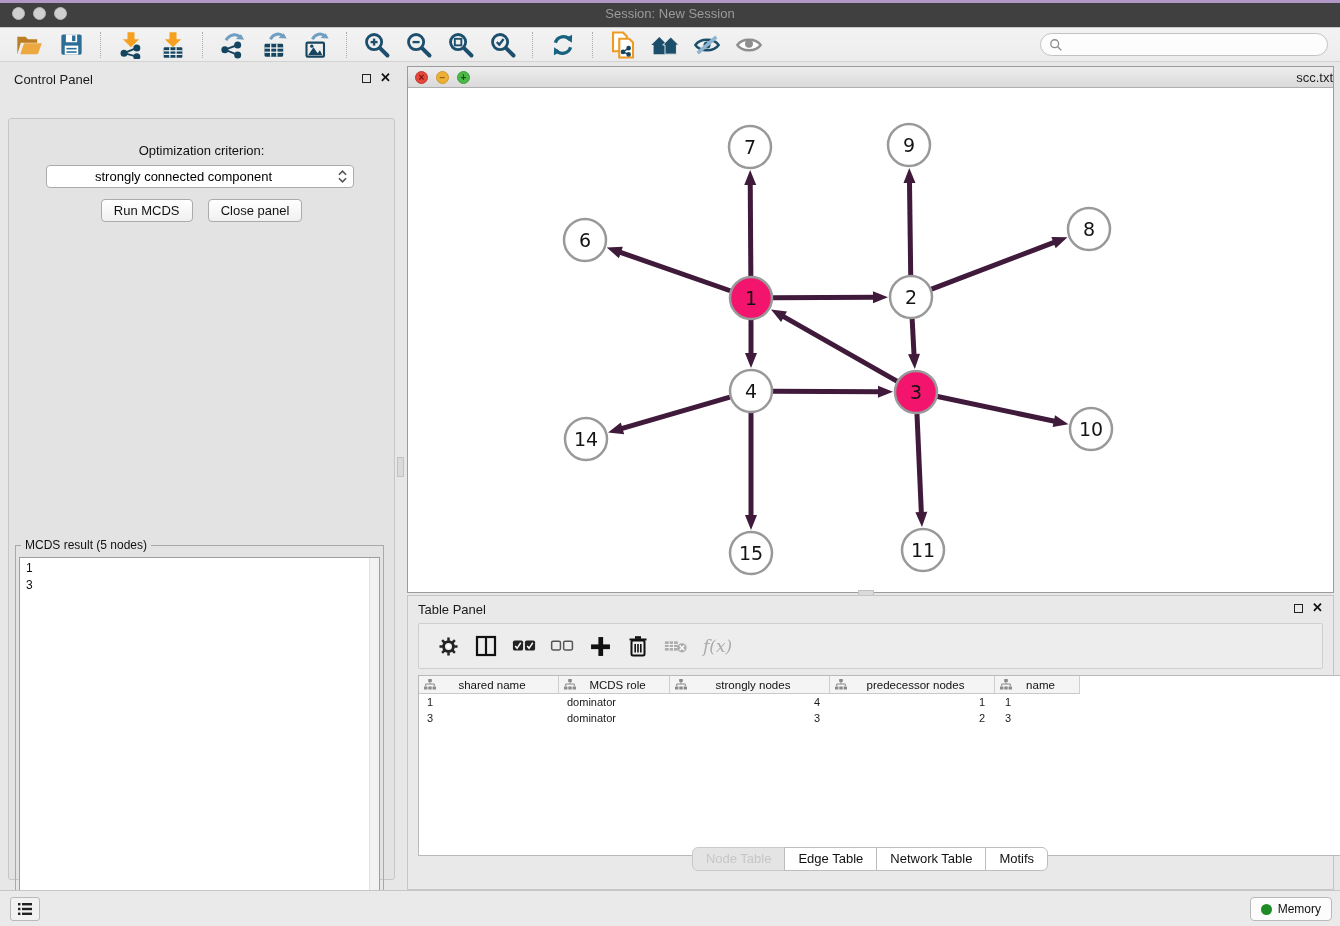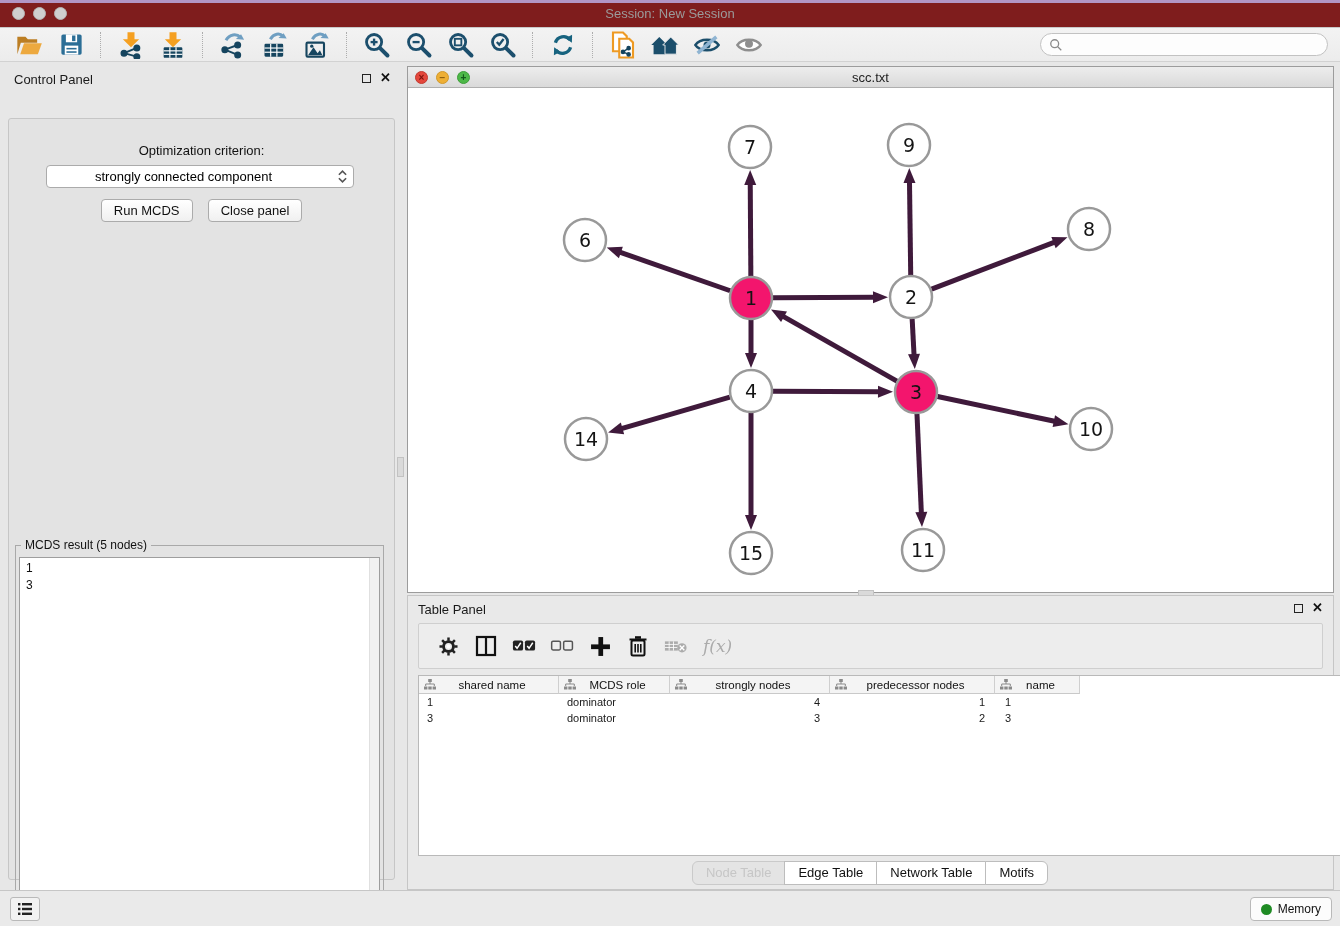"Session: New Session" .titlebar { background: #7f1d1d -> #404040 }
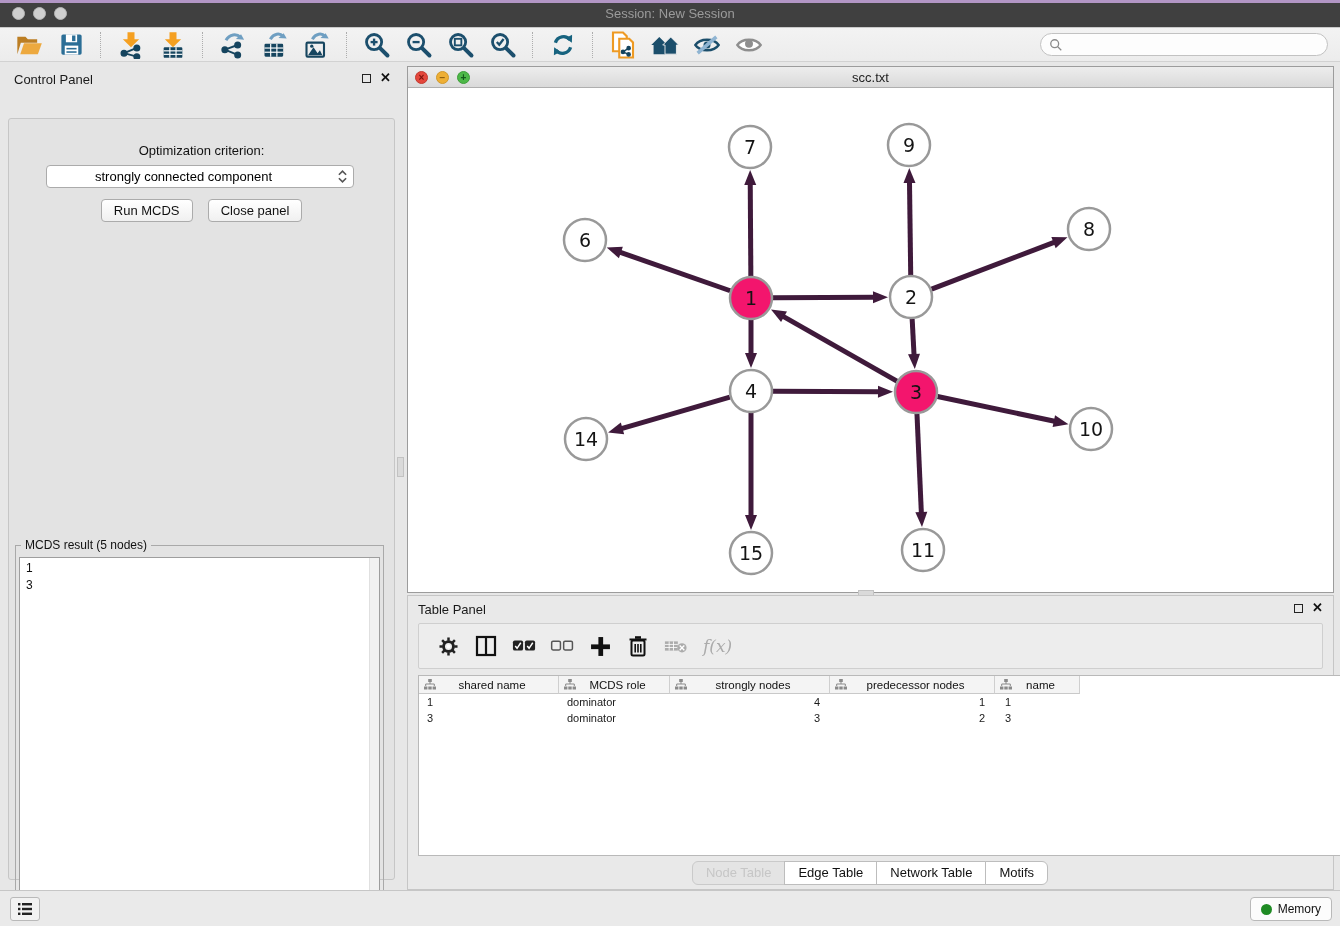"scc.txt" .netwin-title { text-align: center -> right }
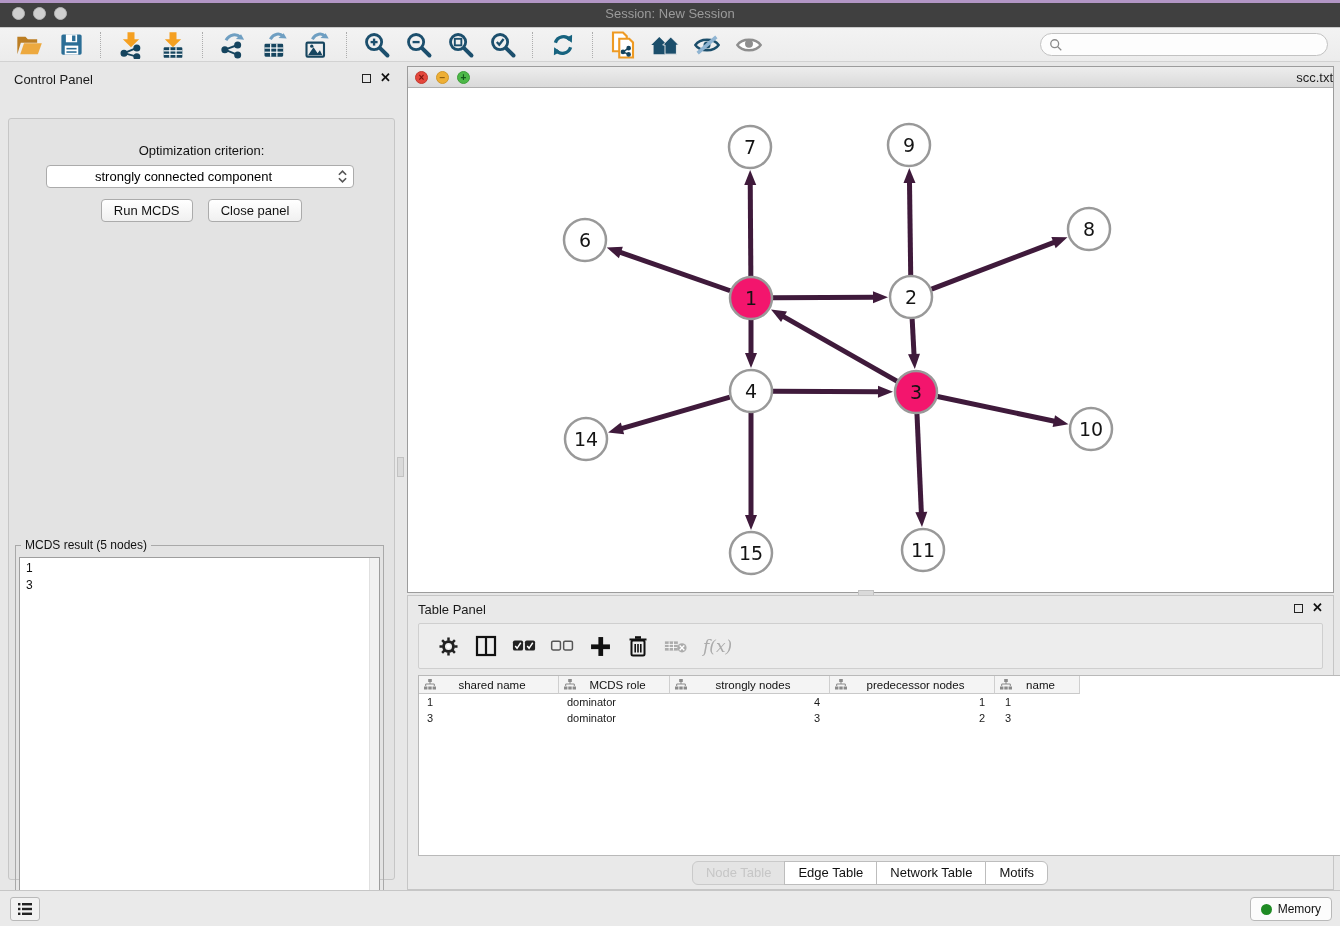"Node Table" .tp-tabs { bottom: 4px -> 18px }
